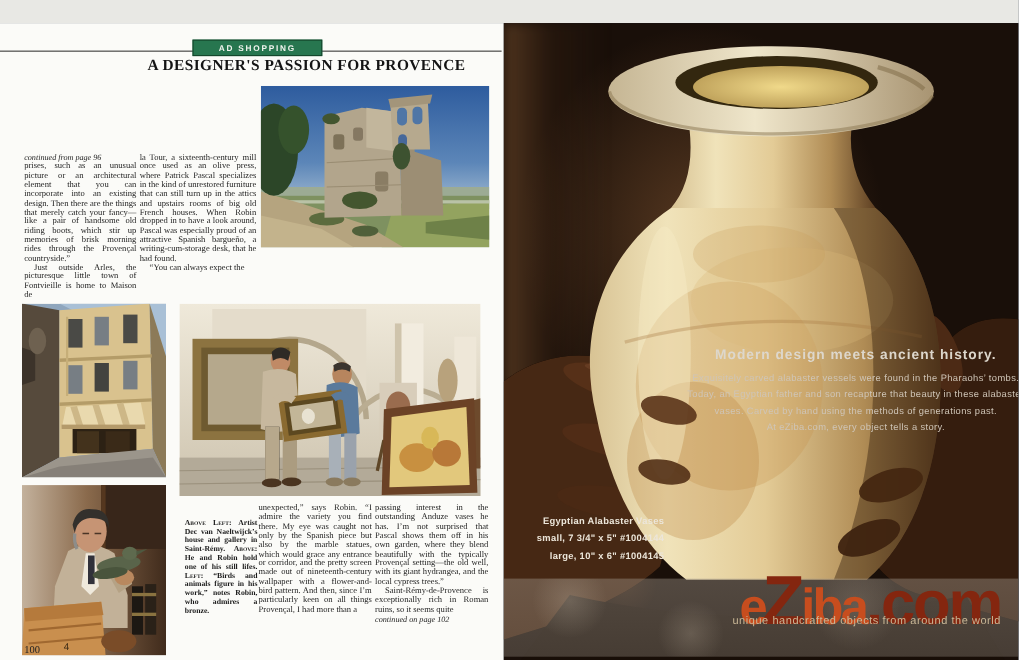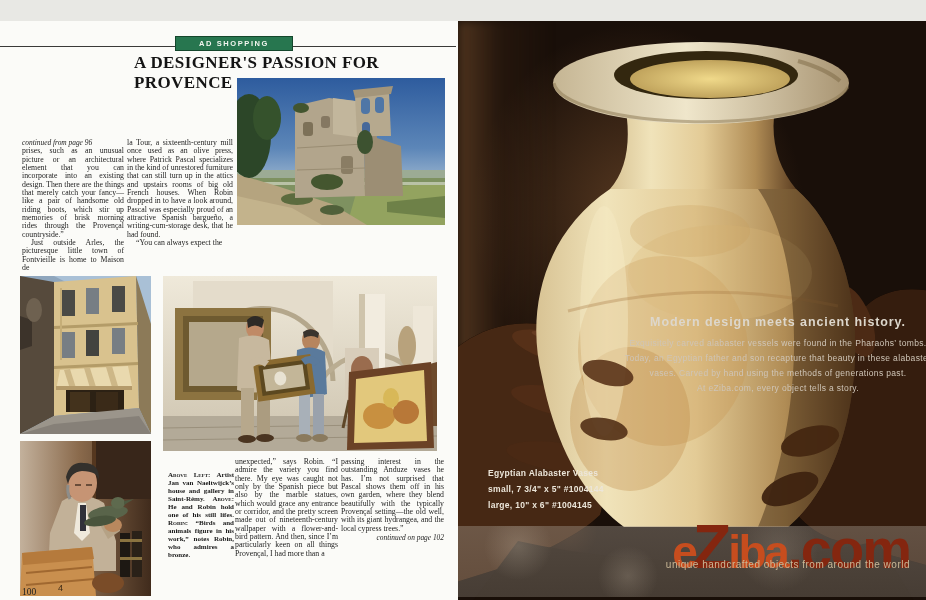"A DESIGNER'S PASSION FOR PROVENCE" .title { font-size: 17px -> 14px }
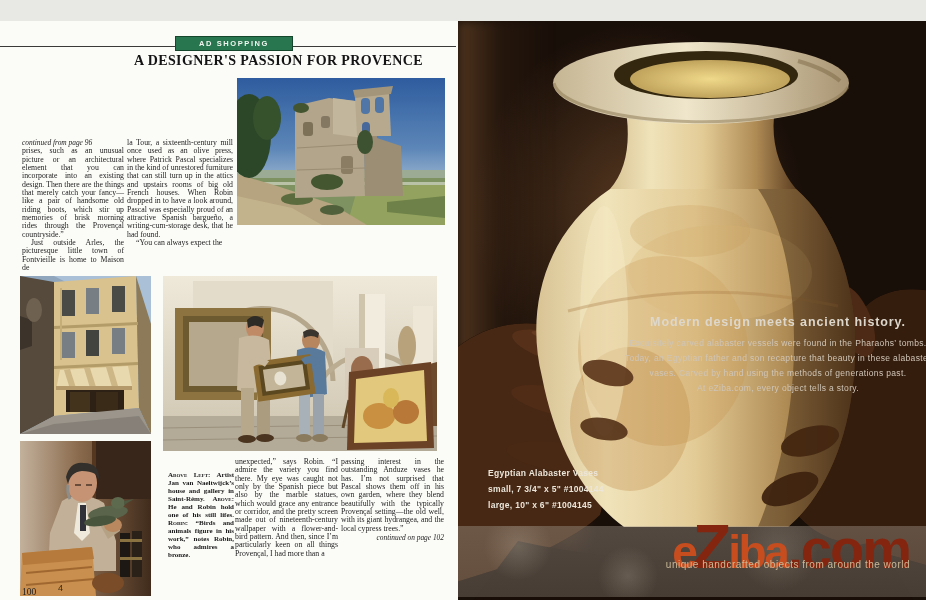"Artist Jan van Naeltwijck’s house" span { text: Jan -> Dec }
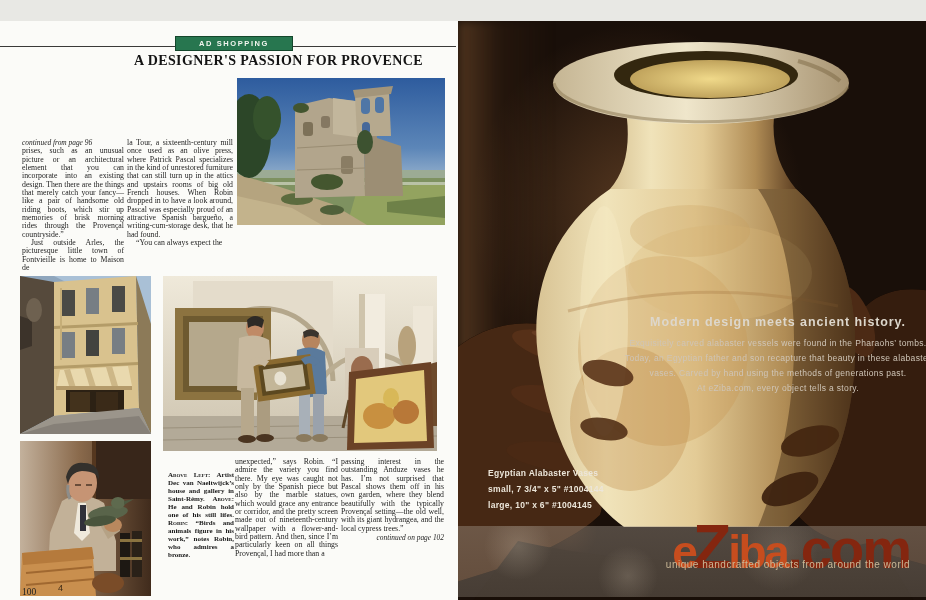"Egyptian Alabaster Vases" .product { text-align: none -> right }
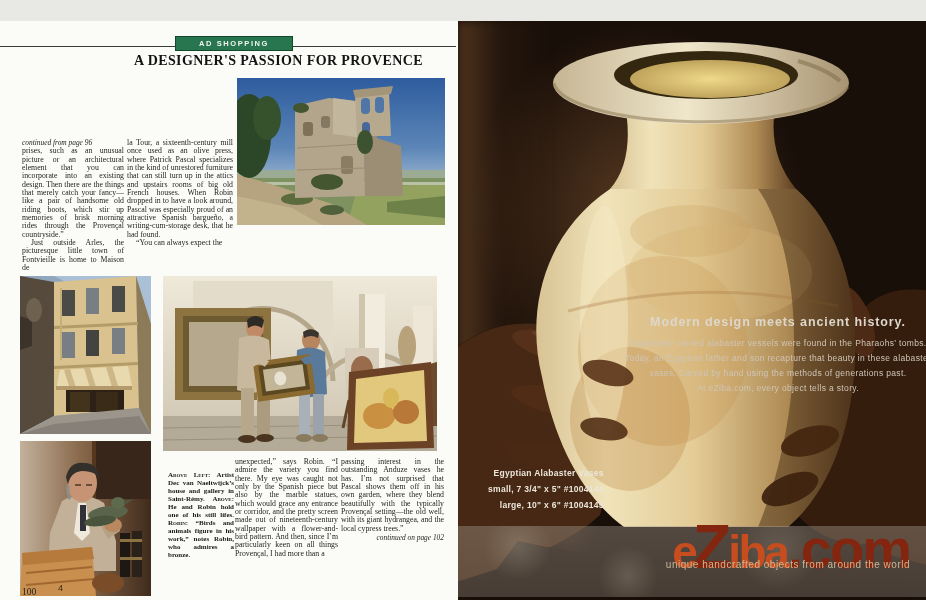"Robin:" span.lead { text: Robin -> Left }
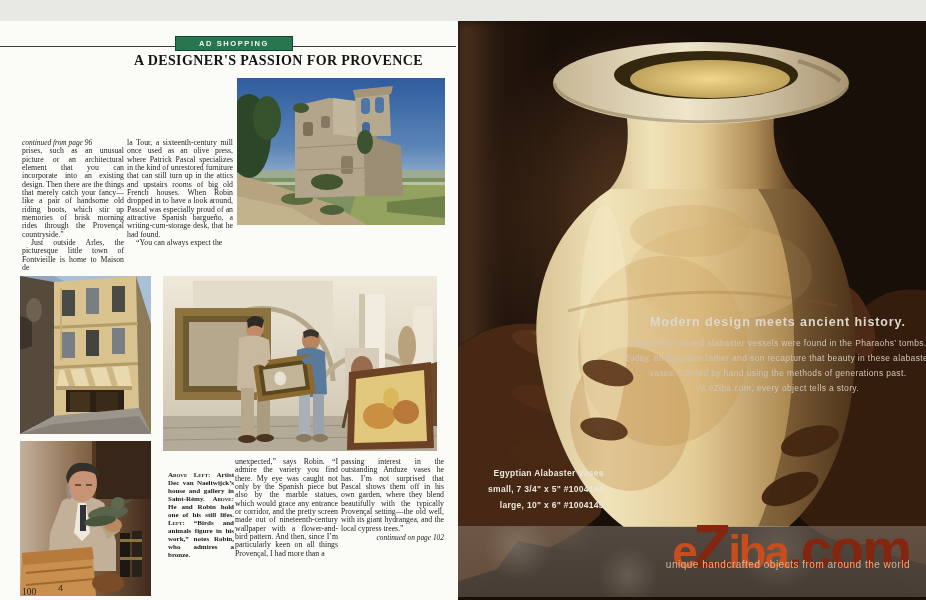"Saint-Rémy-de-Provence is exceptionally" p.ind { html: none -> <p>Saint-Rémy-de-Provence is exceptionally rich in Roman ruins, so it seems quite</p> }
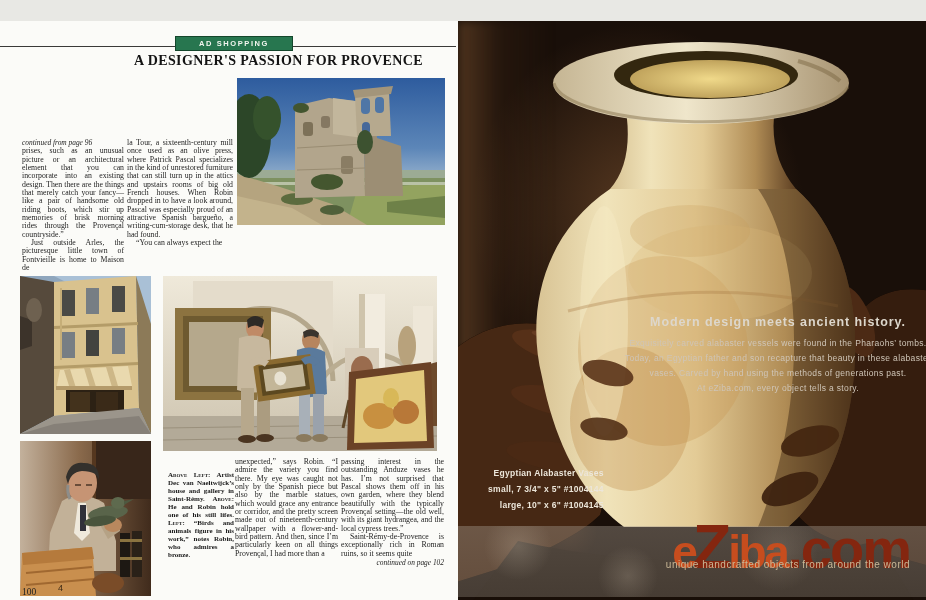"continued on page 102" .cont-note.right { text-align: right -> left }
